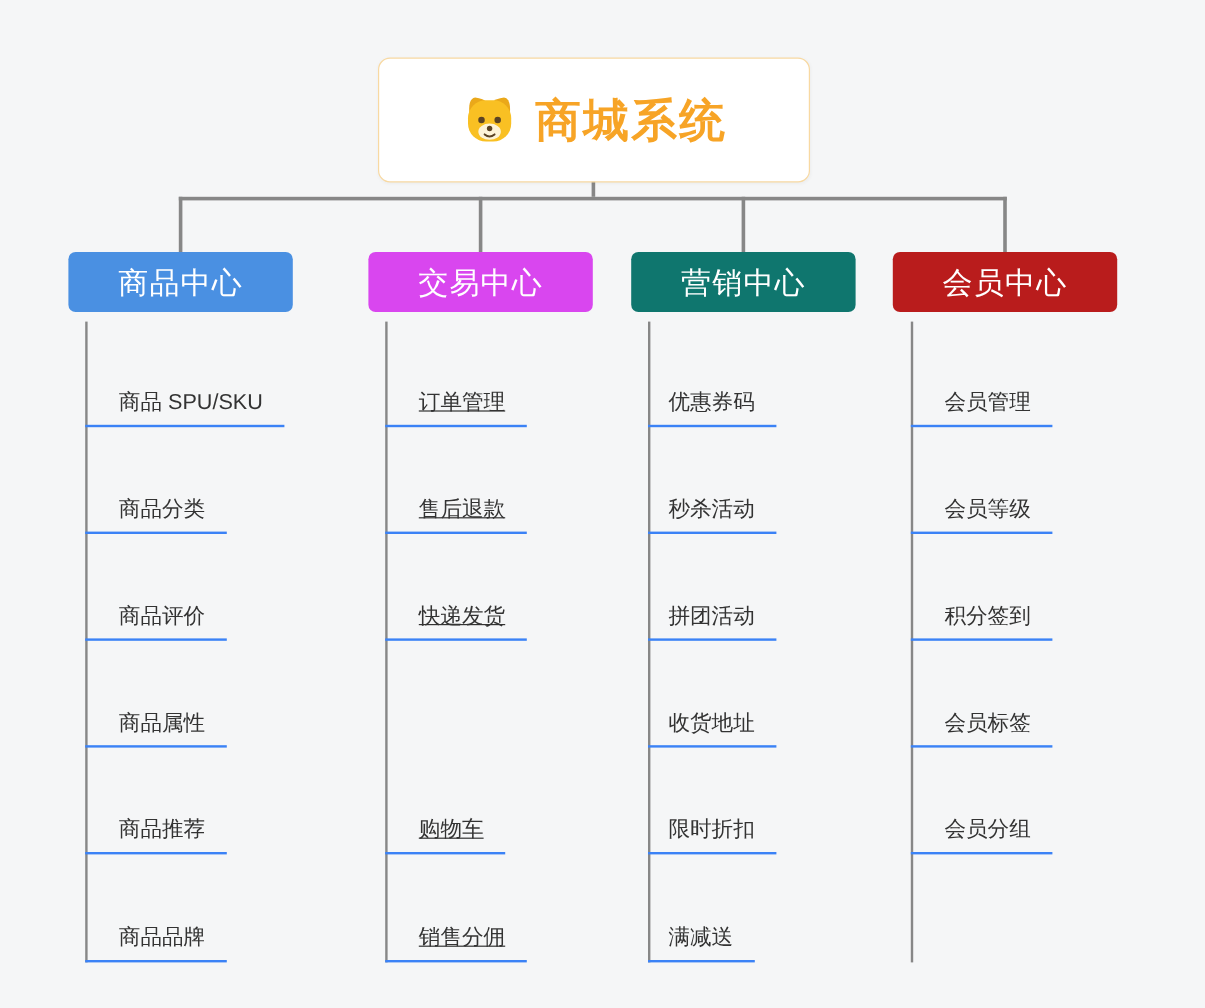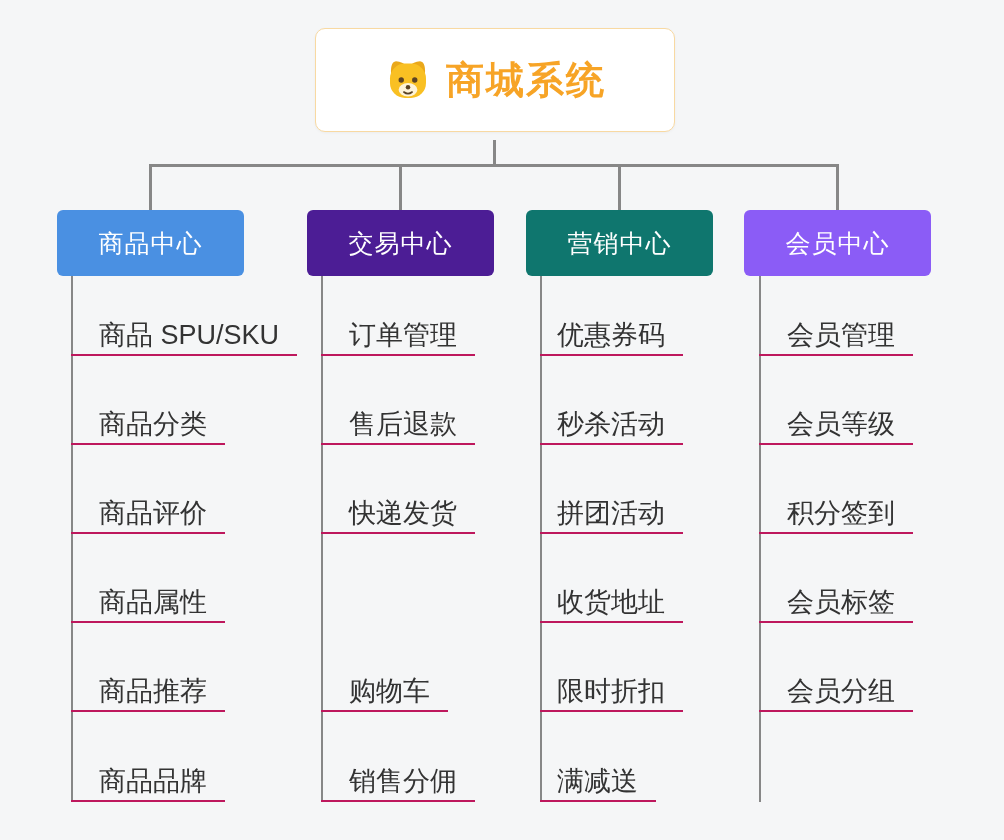"商城系统" .root { top: 28px -> 48px }
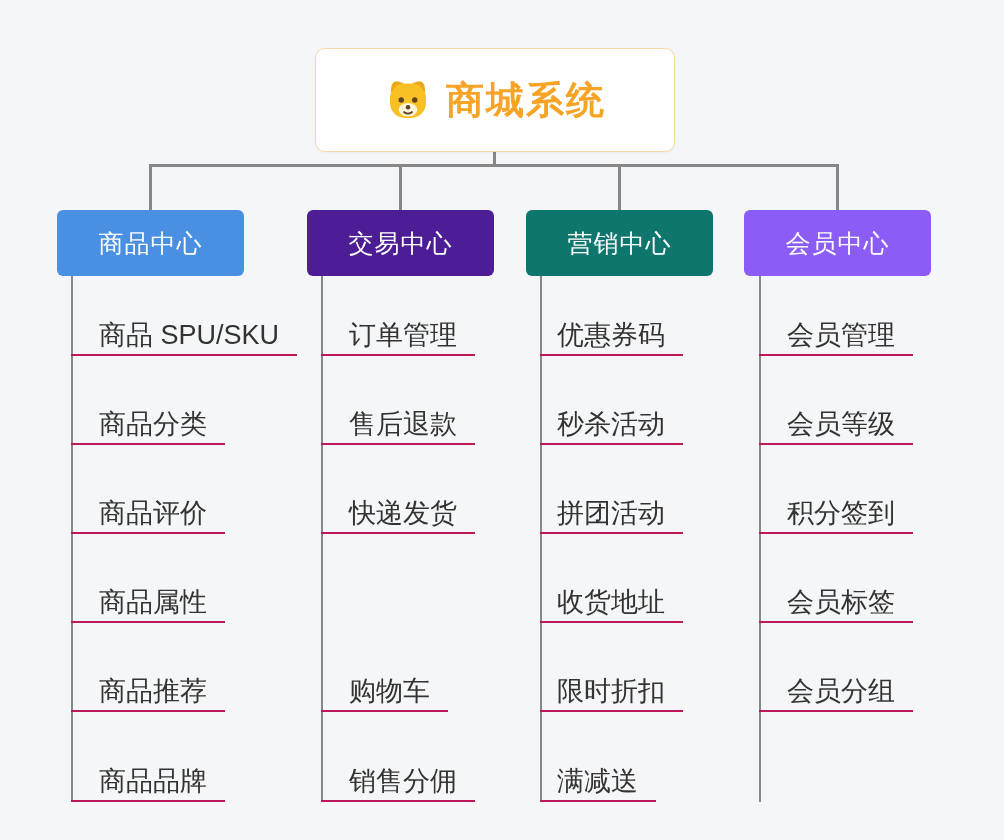"商品中心" .branch { height: 66px -> 50px }
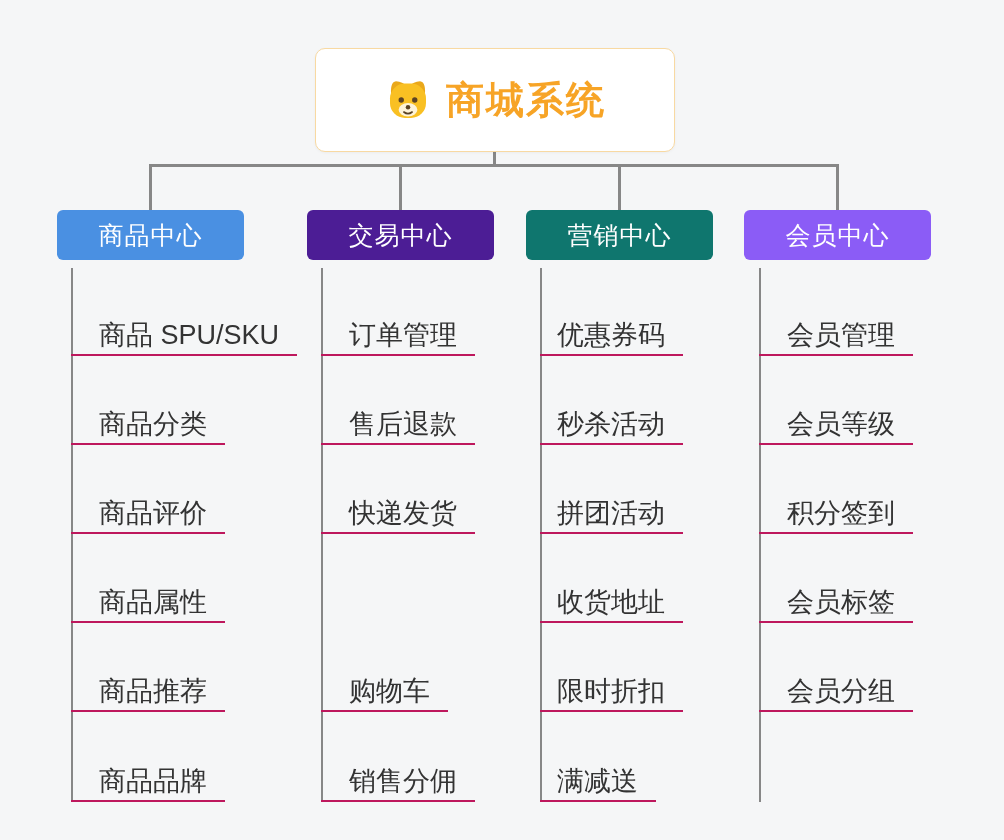"交易中心" div.branch { background: #4c1d95 -> #d946ef }
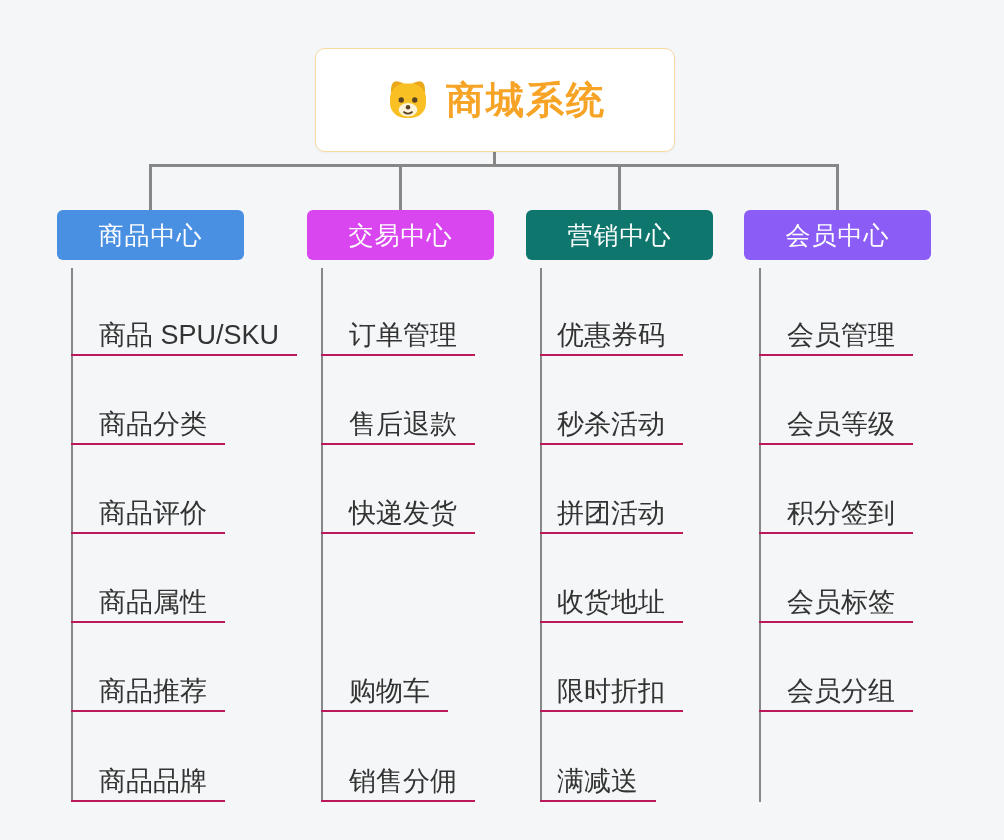"会员中心" div.branch { background: #8b5cf6 -> #b91c1c }
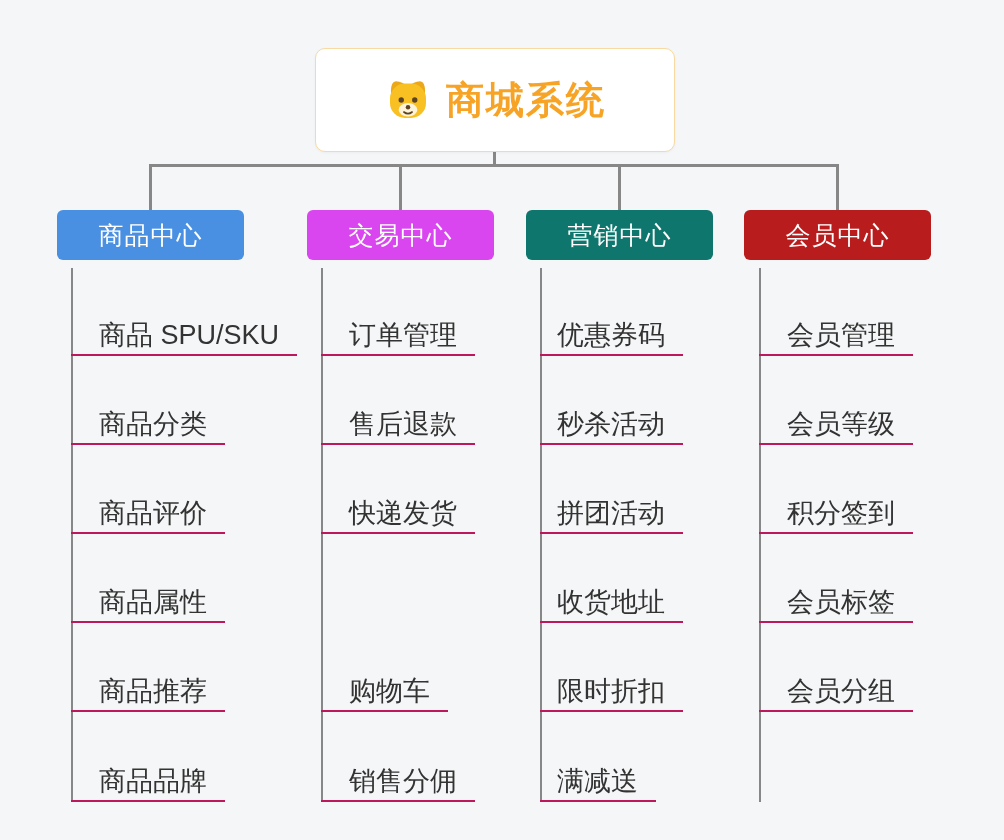"商品 SPU/SKU" .child { border-bottom: 2px solid #be185d -> 2px solid #3b82f6; font-size: 27px -> 18px }
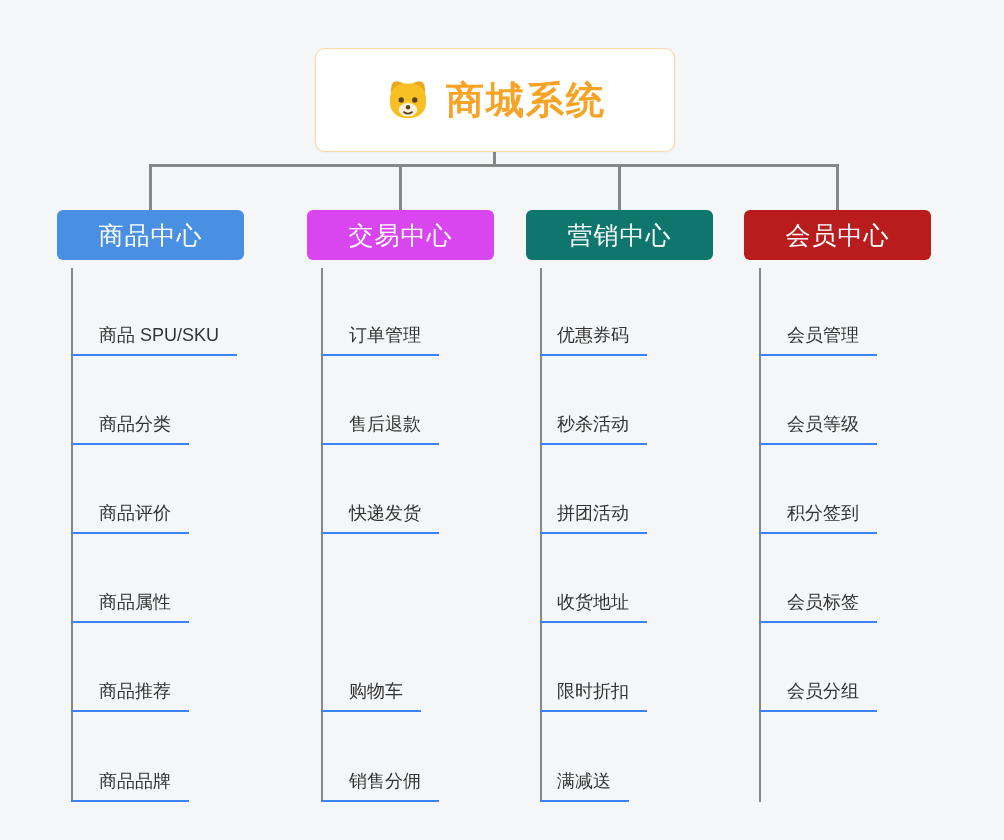"订单管理" .c2 { text-decoration: none -> underline }
